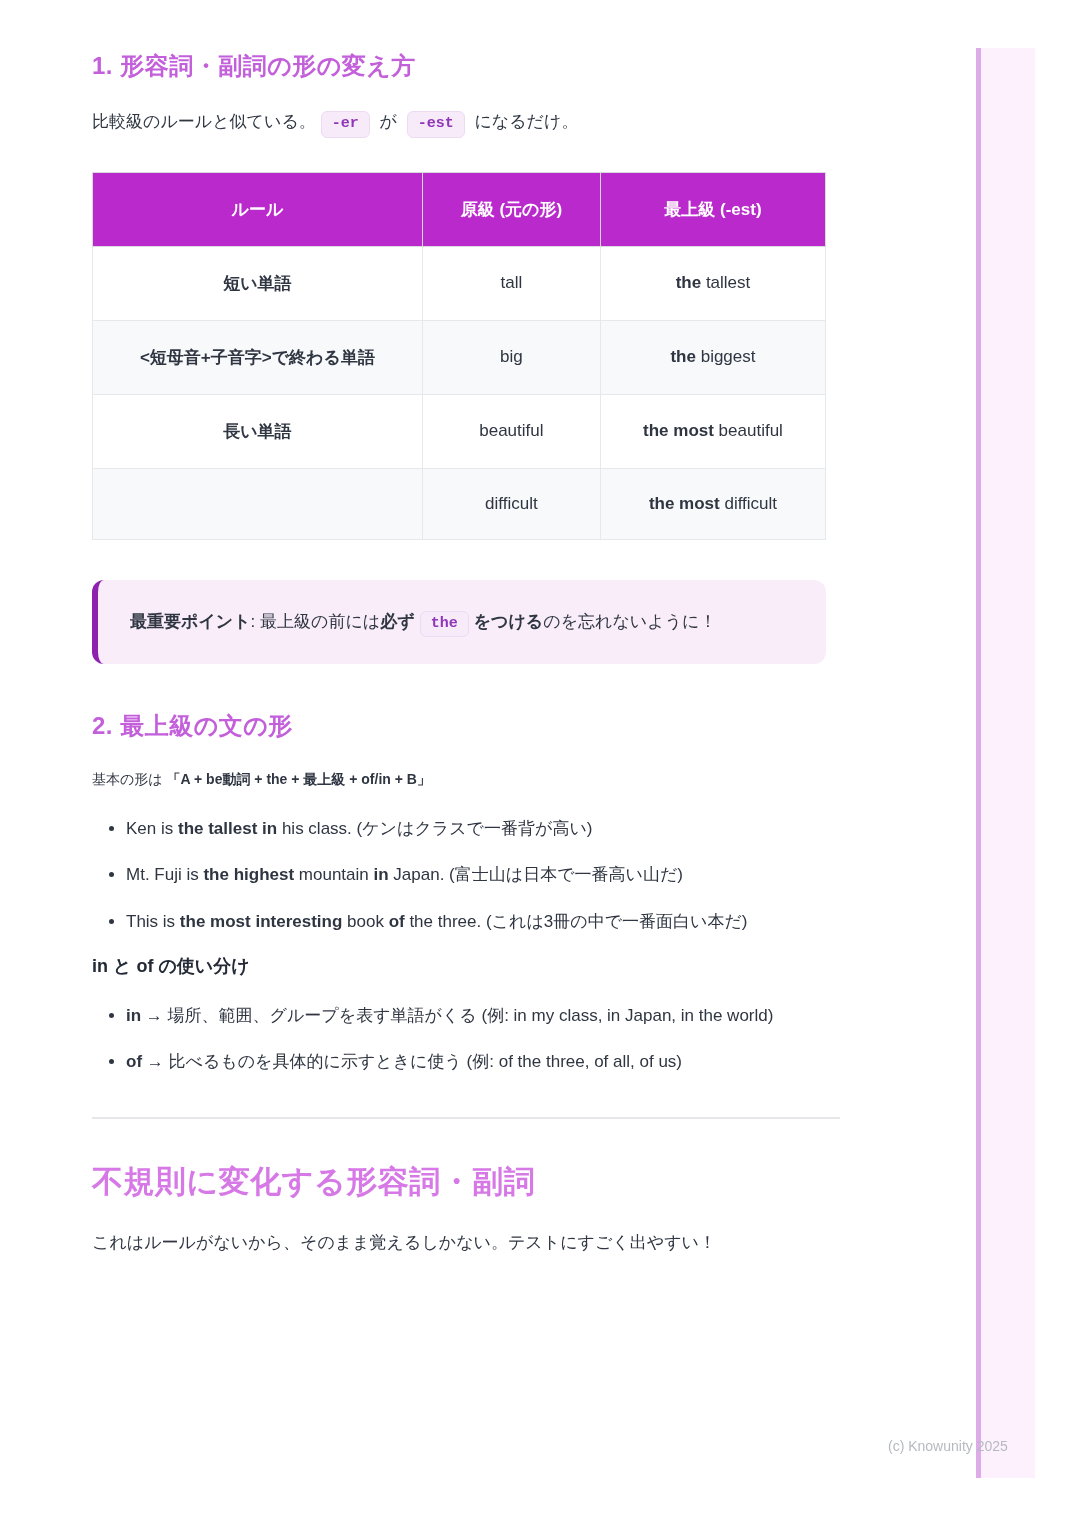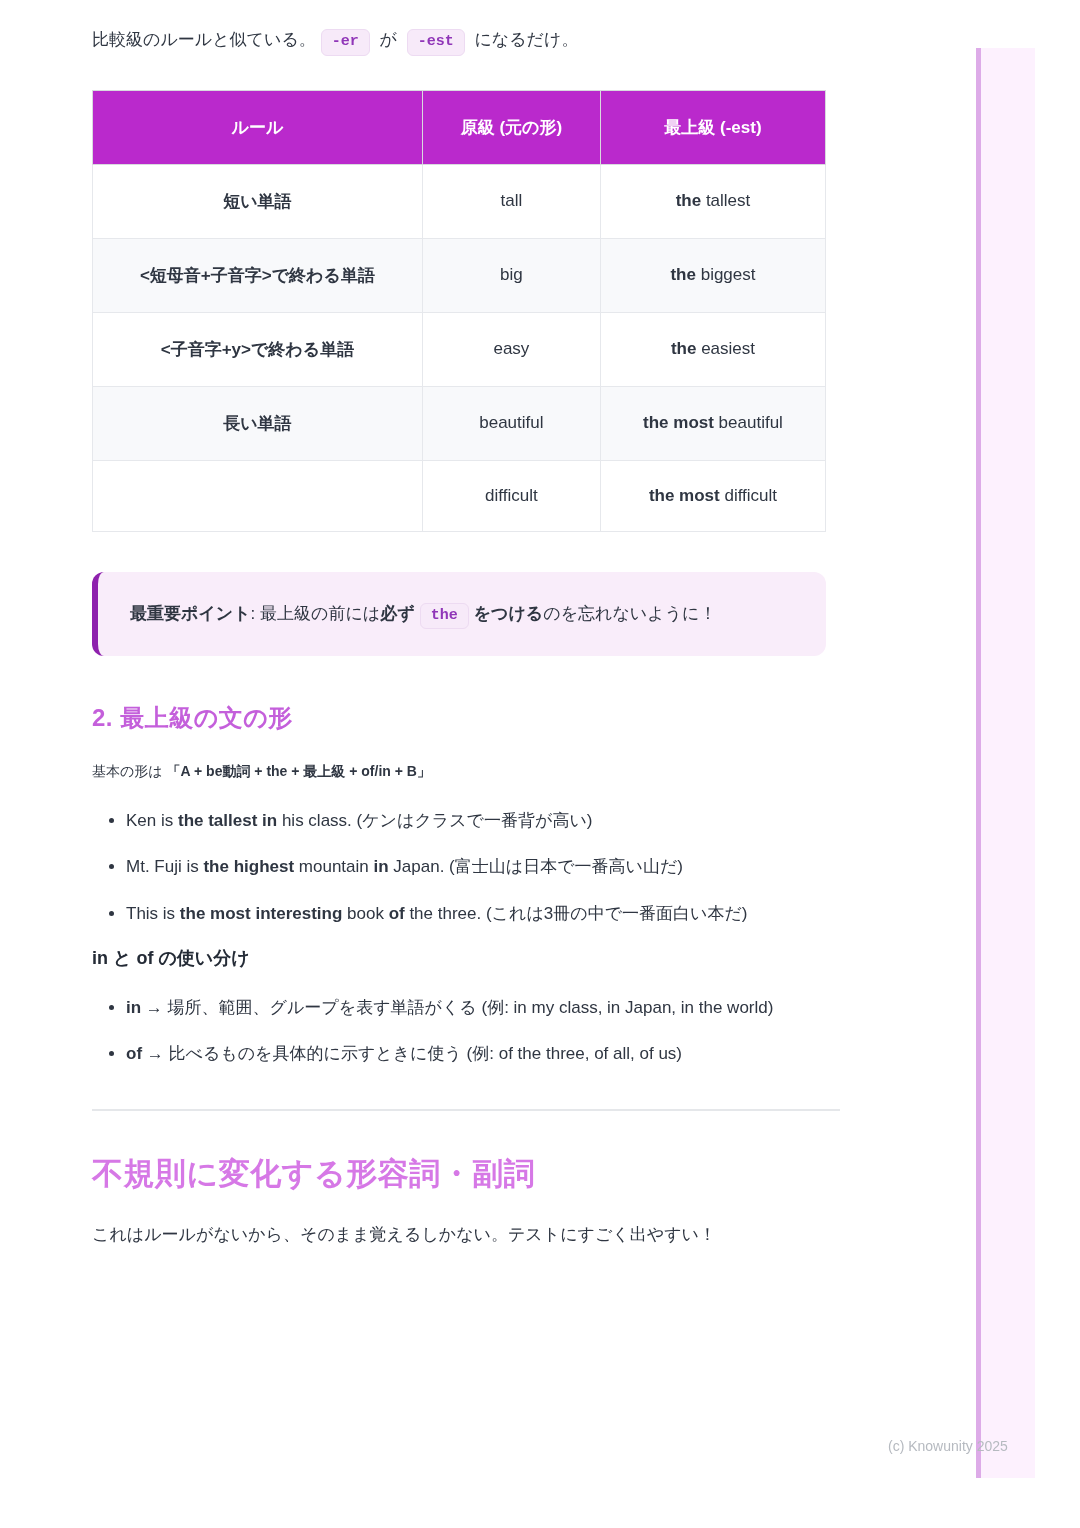"1. 形容詞・副詞の形の変え方" div.h2 { html: none -> <div>1. 形容詞・副詞の形の変え方</div> }
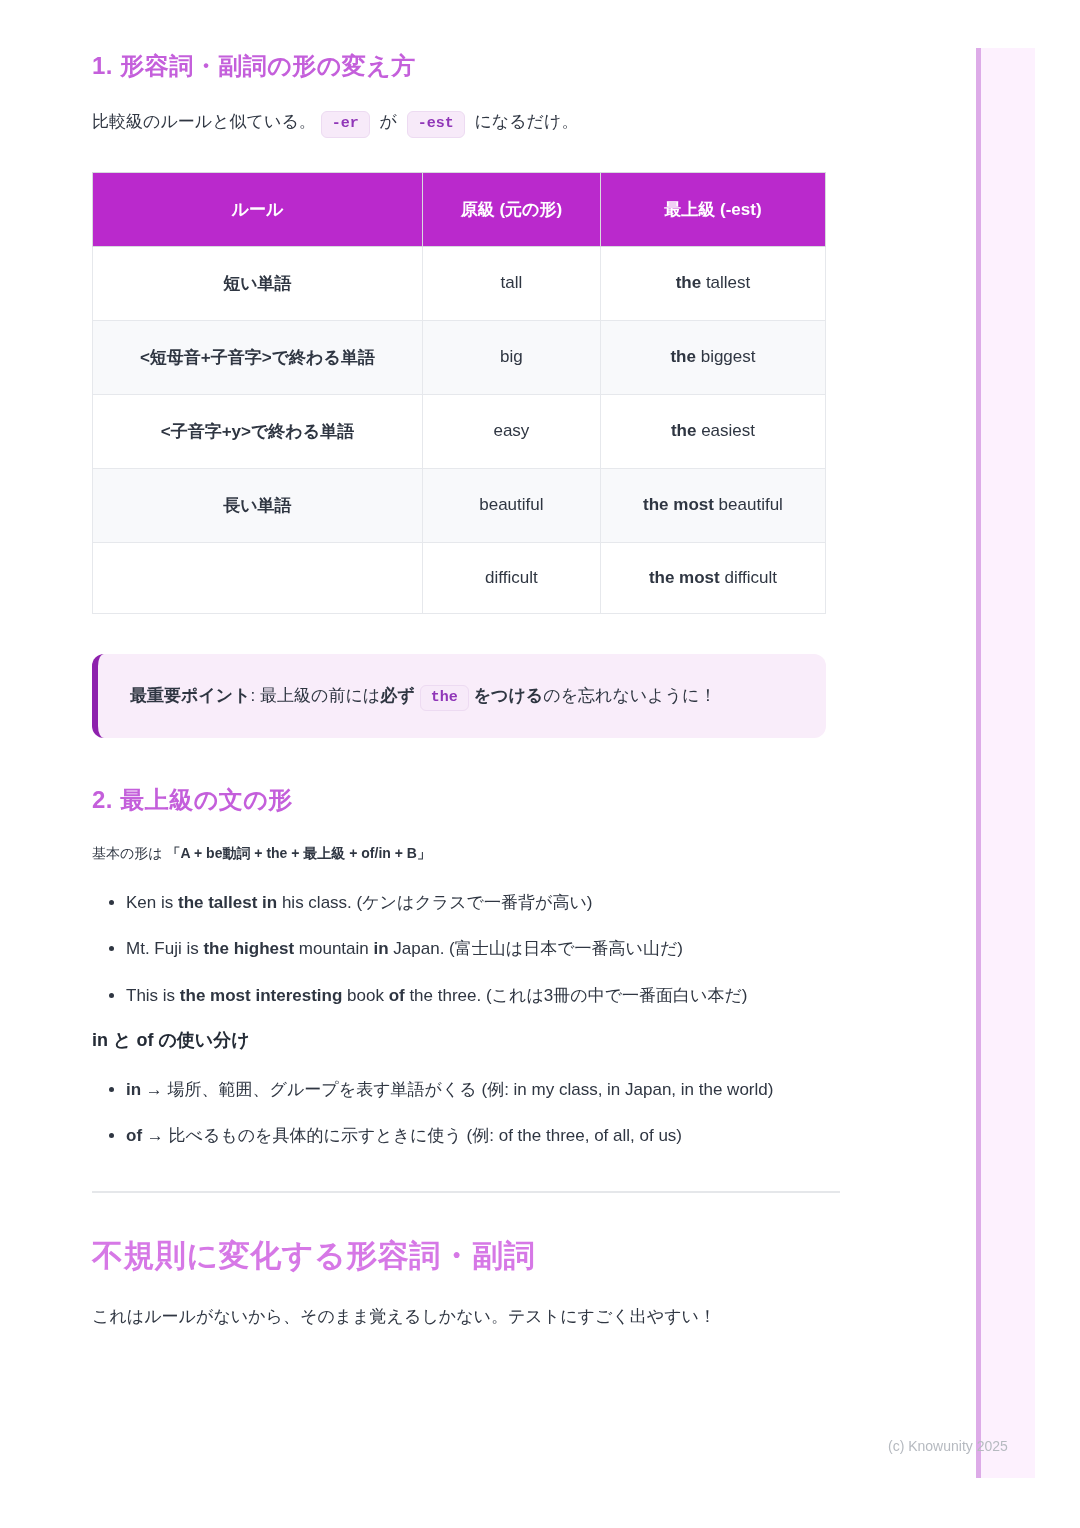"<子音字+y>で終わる単語" tr { html: <tr> <td>&lt;子音字+y&gt;で終わる単語</td> <td>easy</td> <td><span>the</span><span> easiest</span></td> </tr> -> none }
